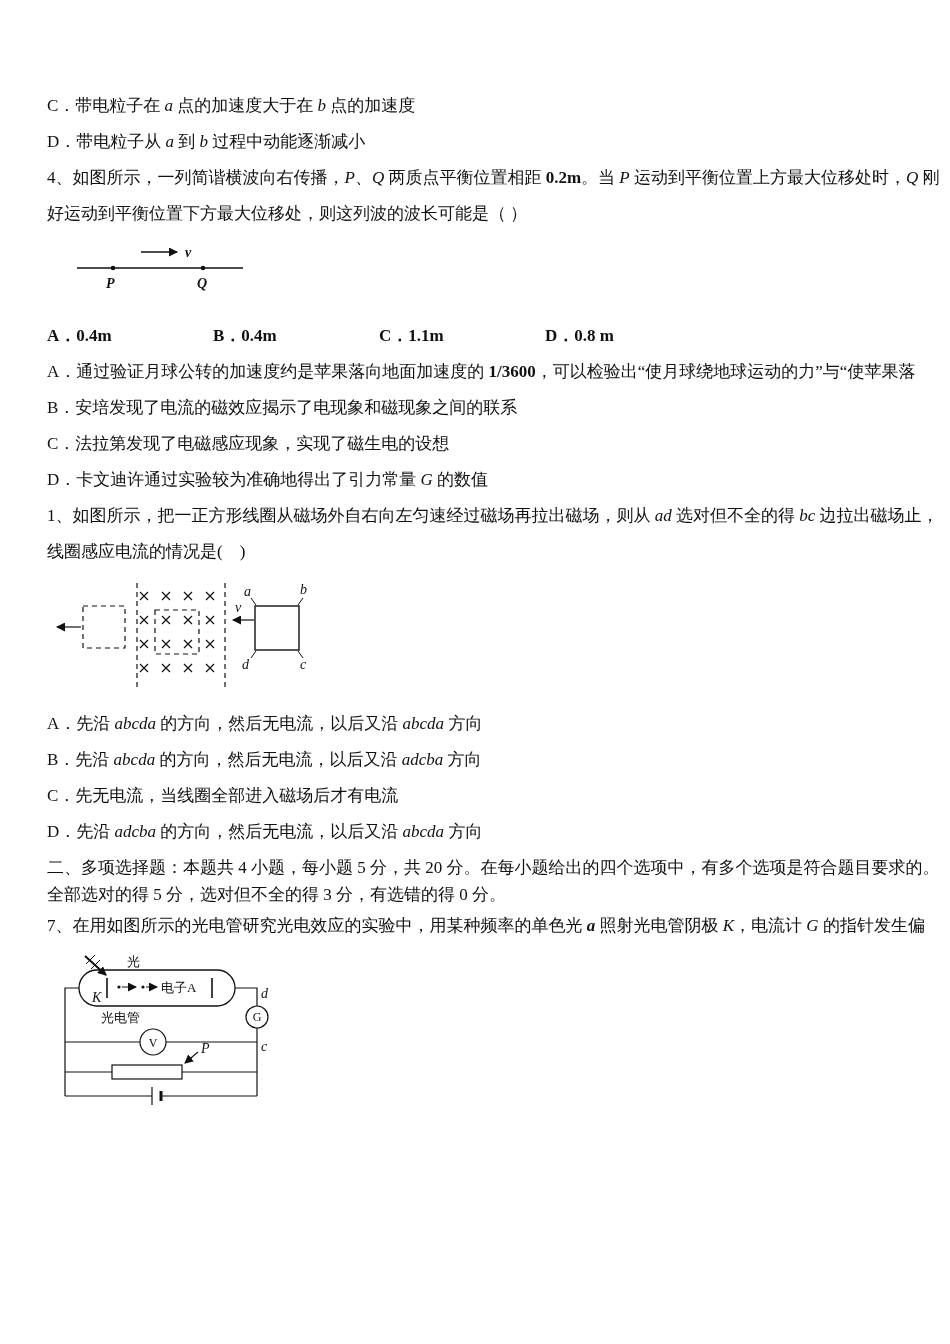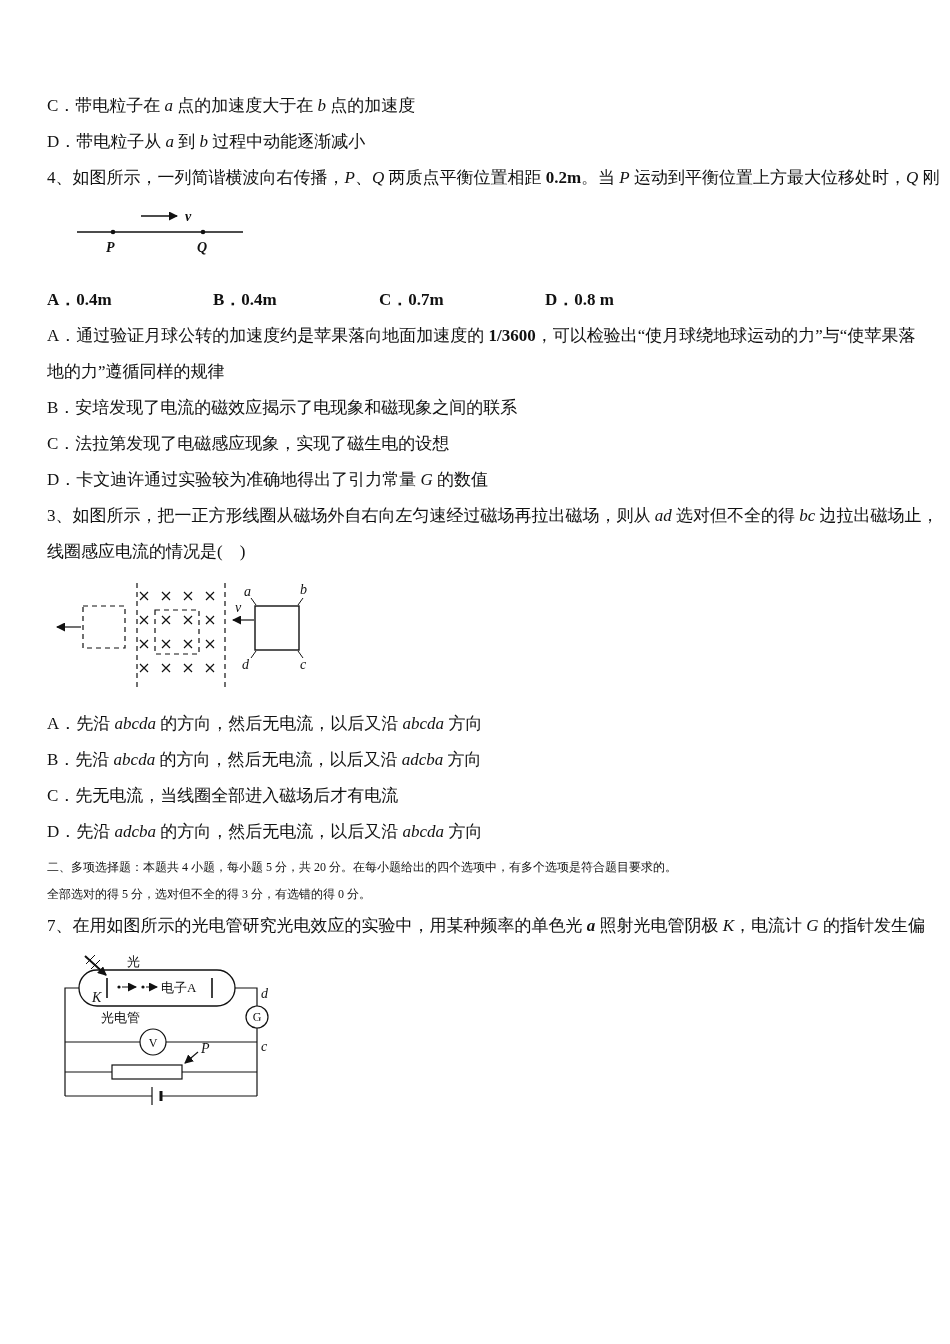"好运动到平衡位置下方最大位移处，则这列波的波长可能是（ ）" div.line { html: none -> <div><span>好运动到平衡位置下方最大位移处，则这列波的波长可能是（ ）</span></div> }
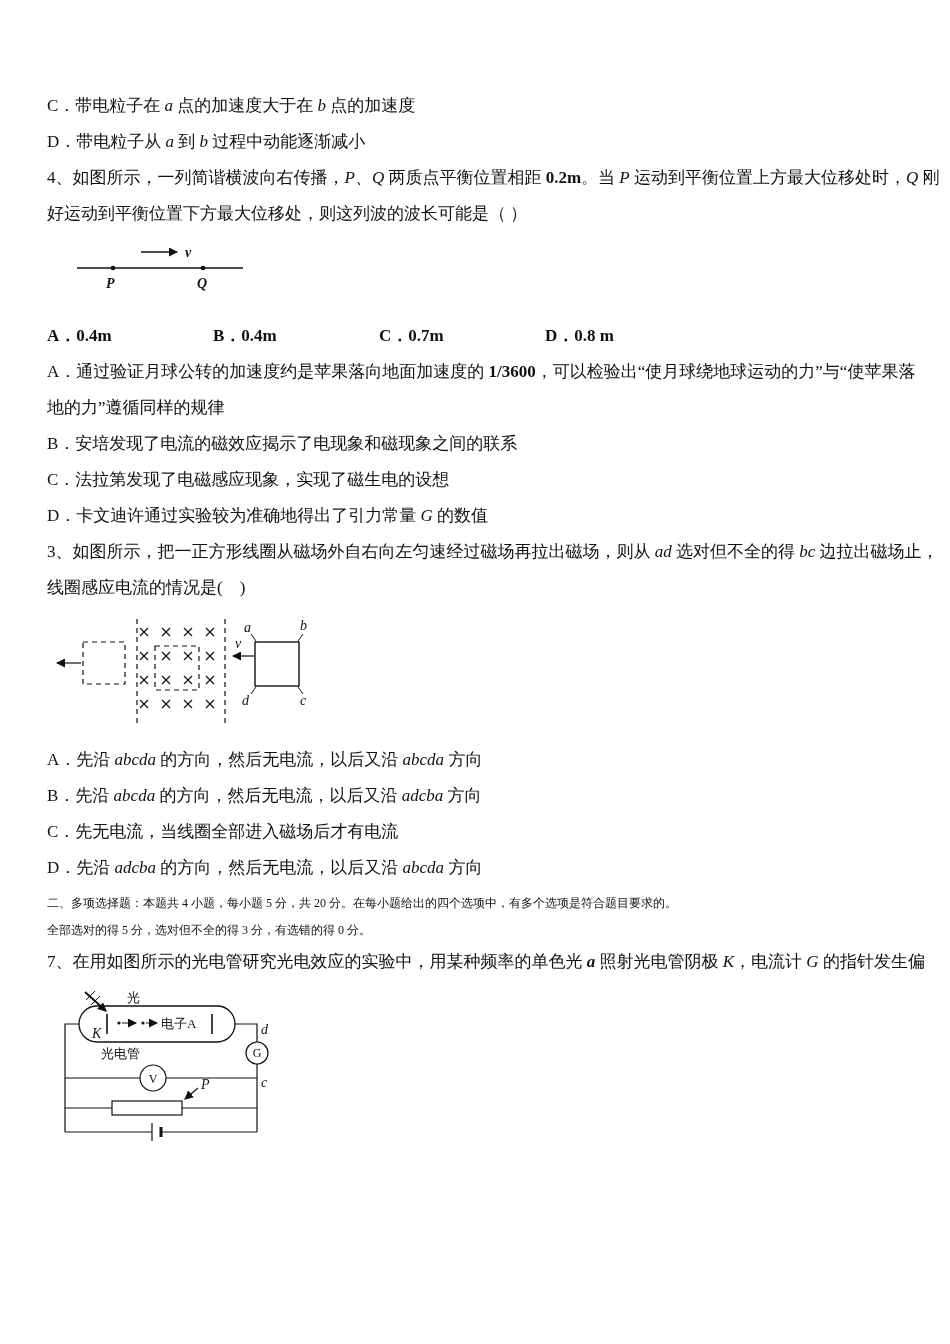"C．0.7m" span.bold { text: 0.7m -> 1.1m }
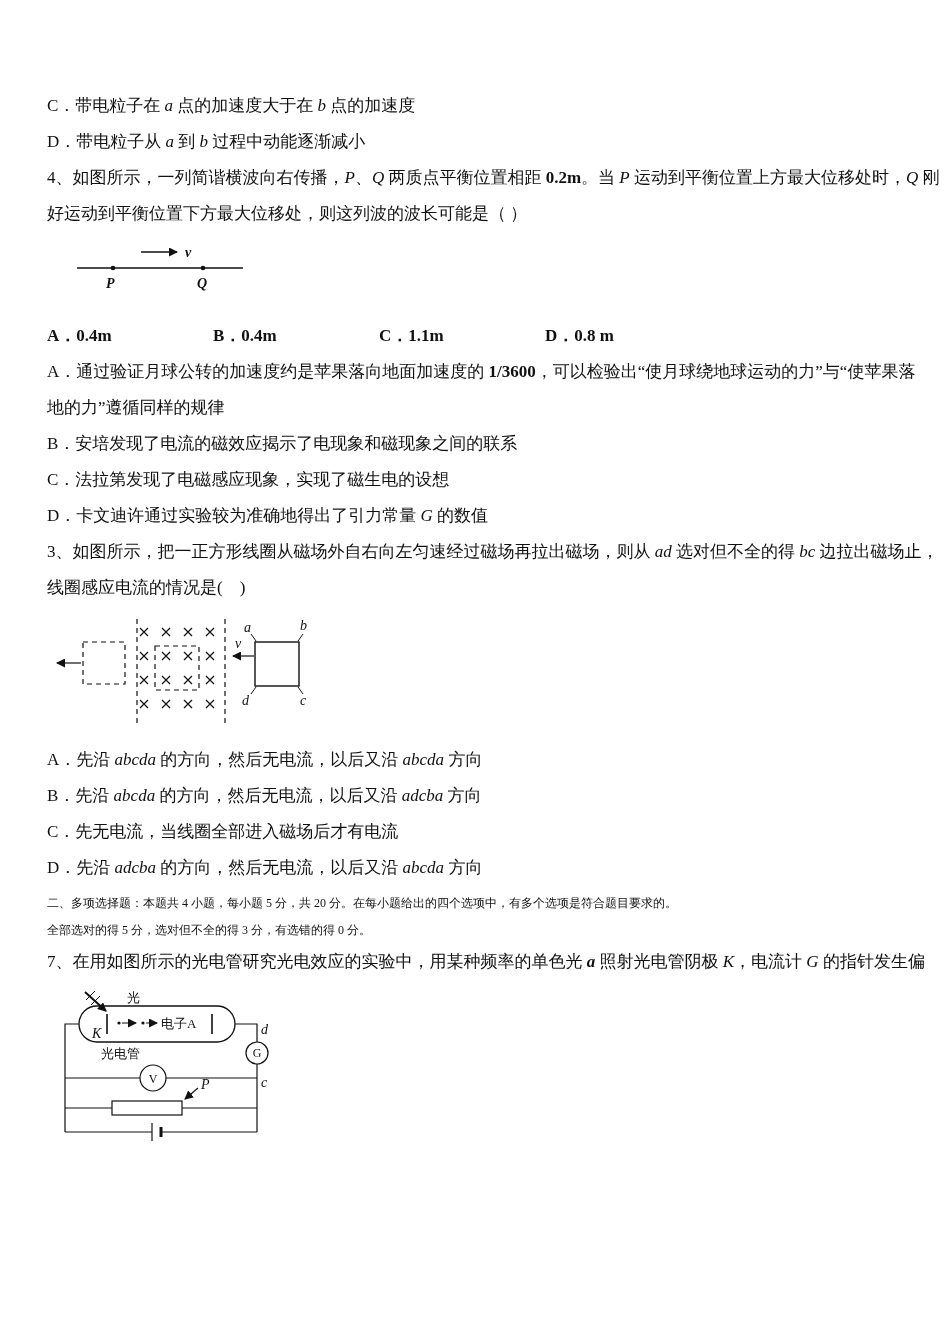"地的力”遵循同样的规律" div.line { html: <div><span>地的力”遵循同样的规律</span></div> -> none }
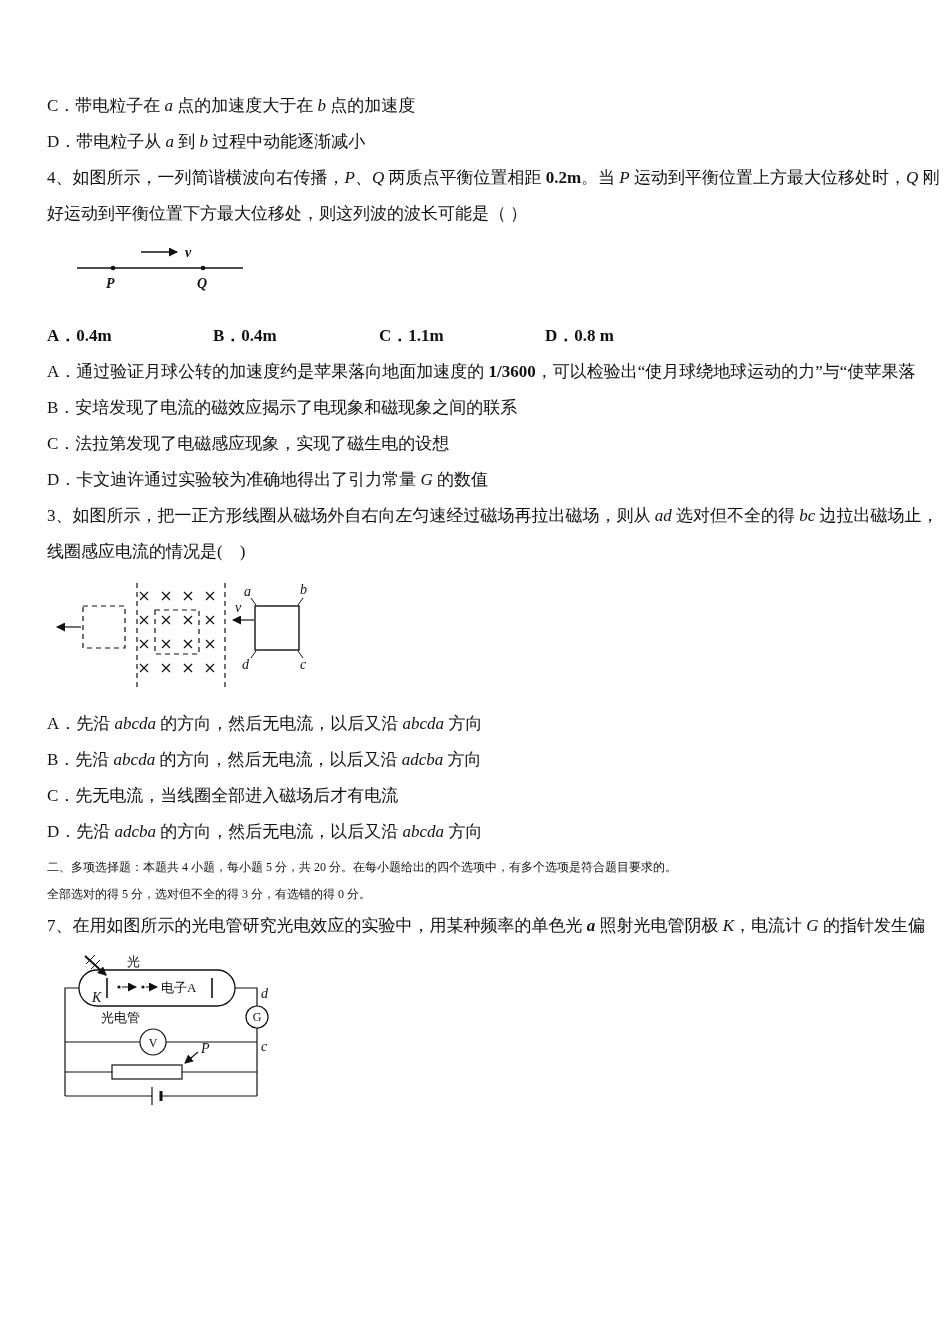"3、如图所示，把一正方形线圈从磁场外自右向左匀速经过磁场再拉出磁场，则从" span { text: 3 -> 1 }
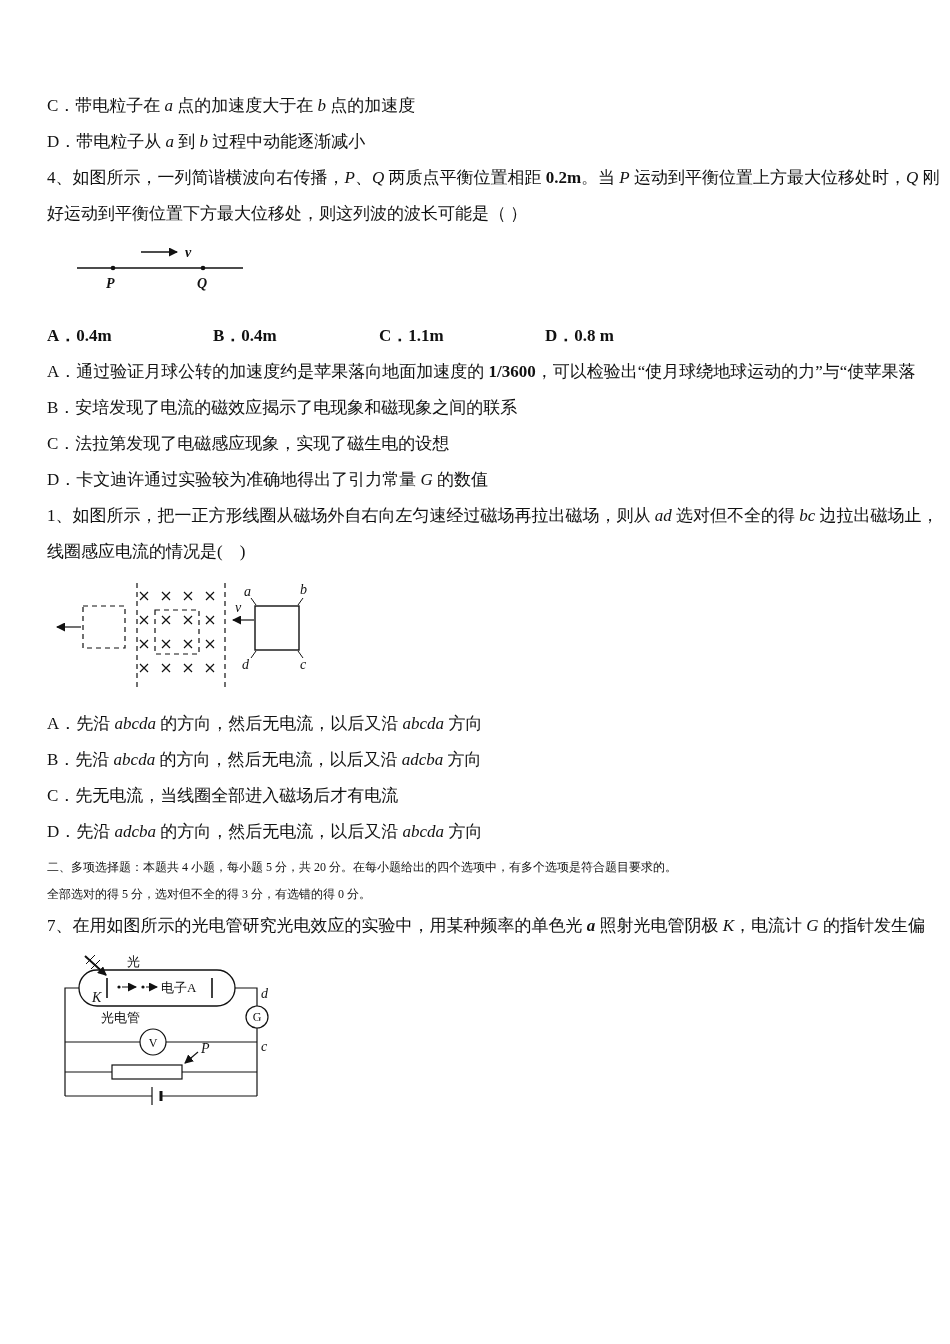"二、多项选择题：本题共 4 小题，每小题 5 分，共" .small { font-size: 12px -> 17px }
